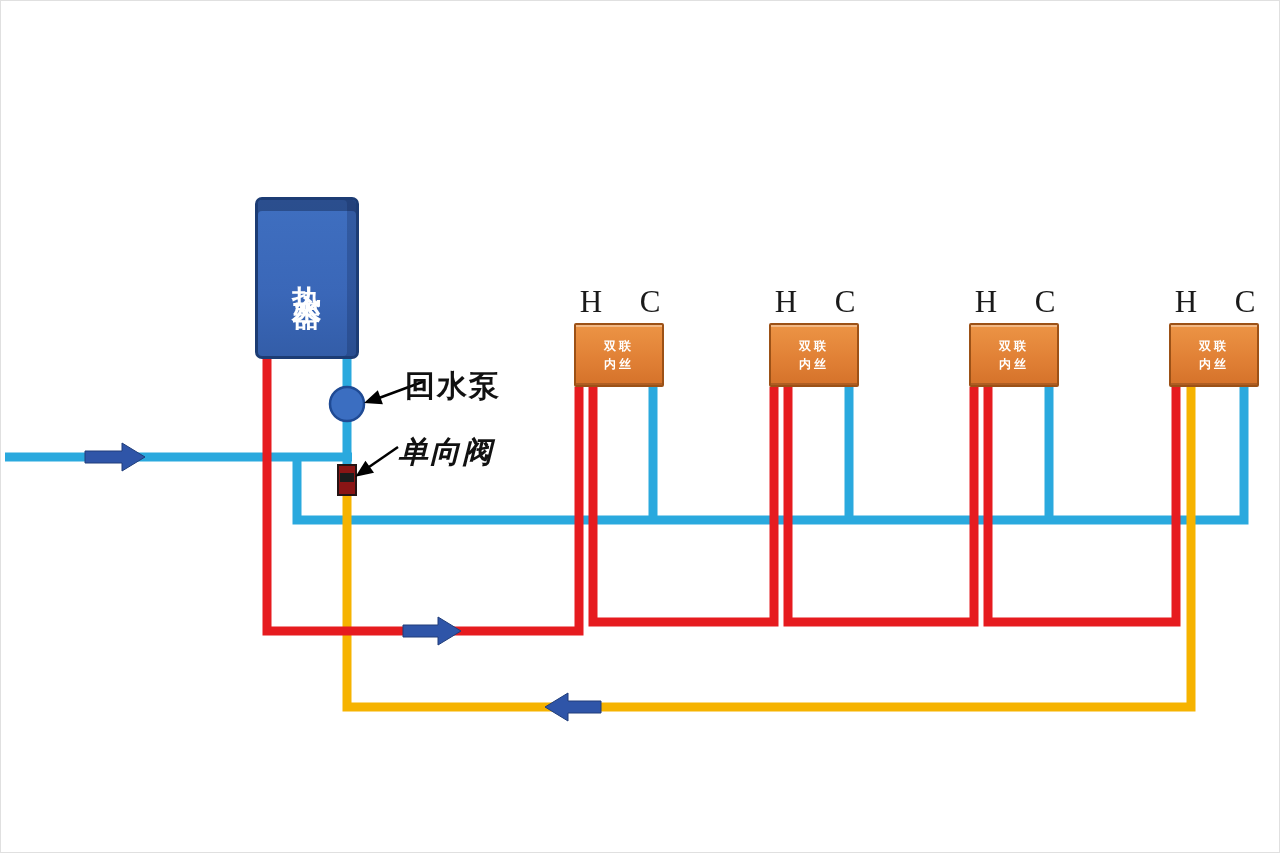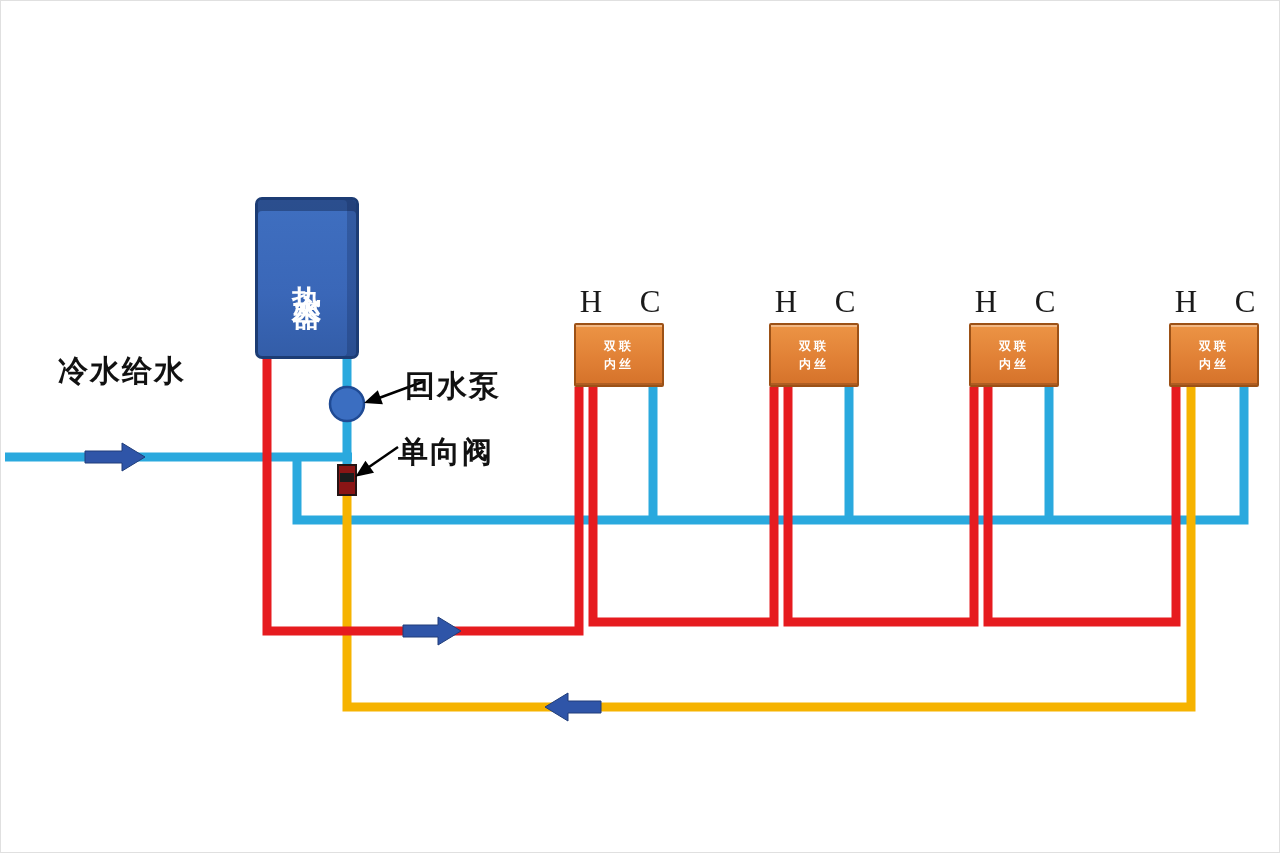"冷水给水" div.lbl { html: <div>冷水给水</div> -> none }
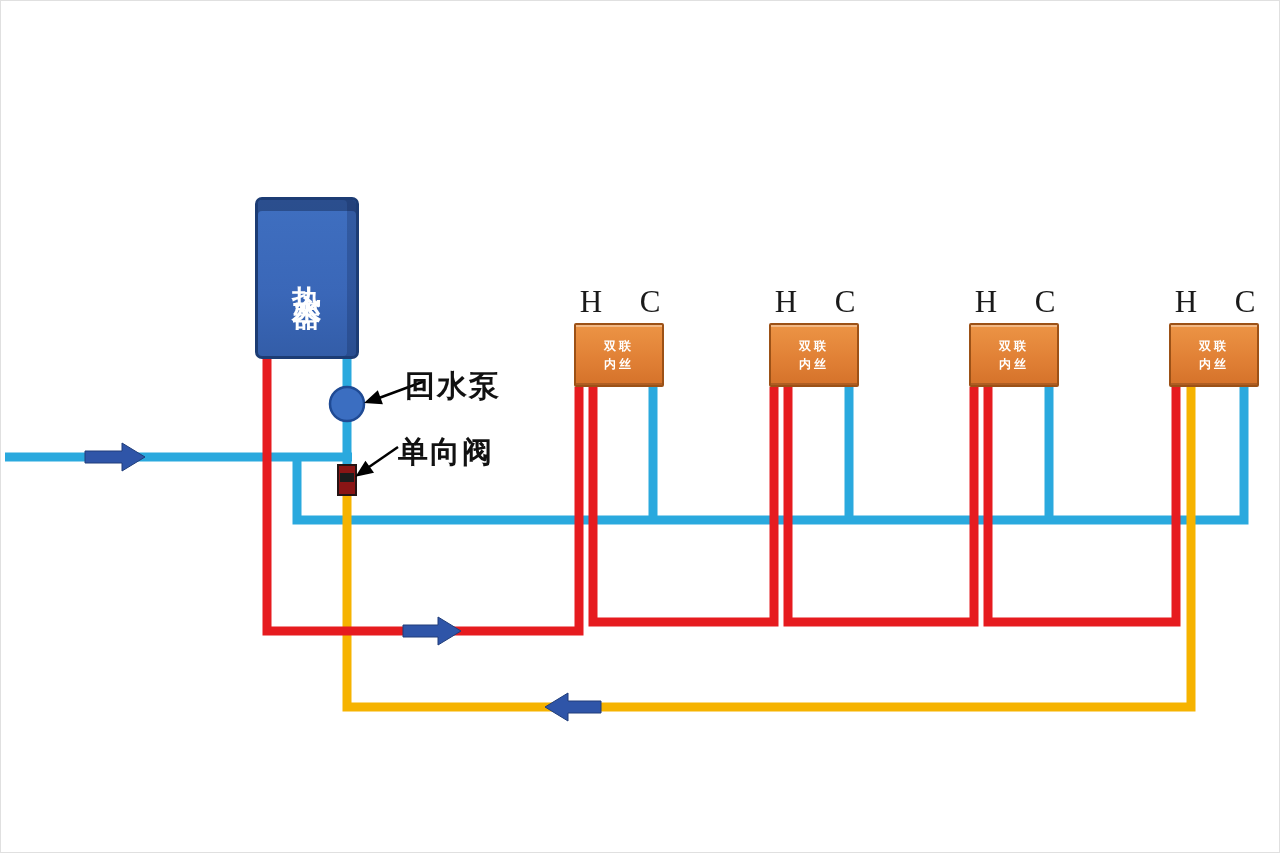"单向阀" .lbl-check-valve { font-style: none -> italic }
